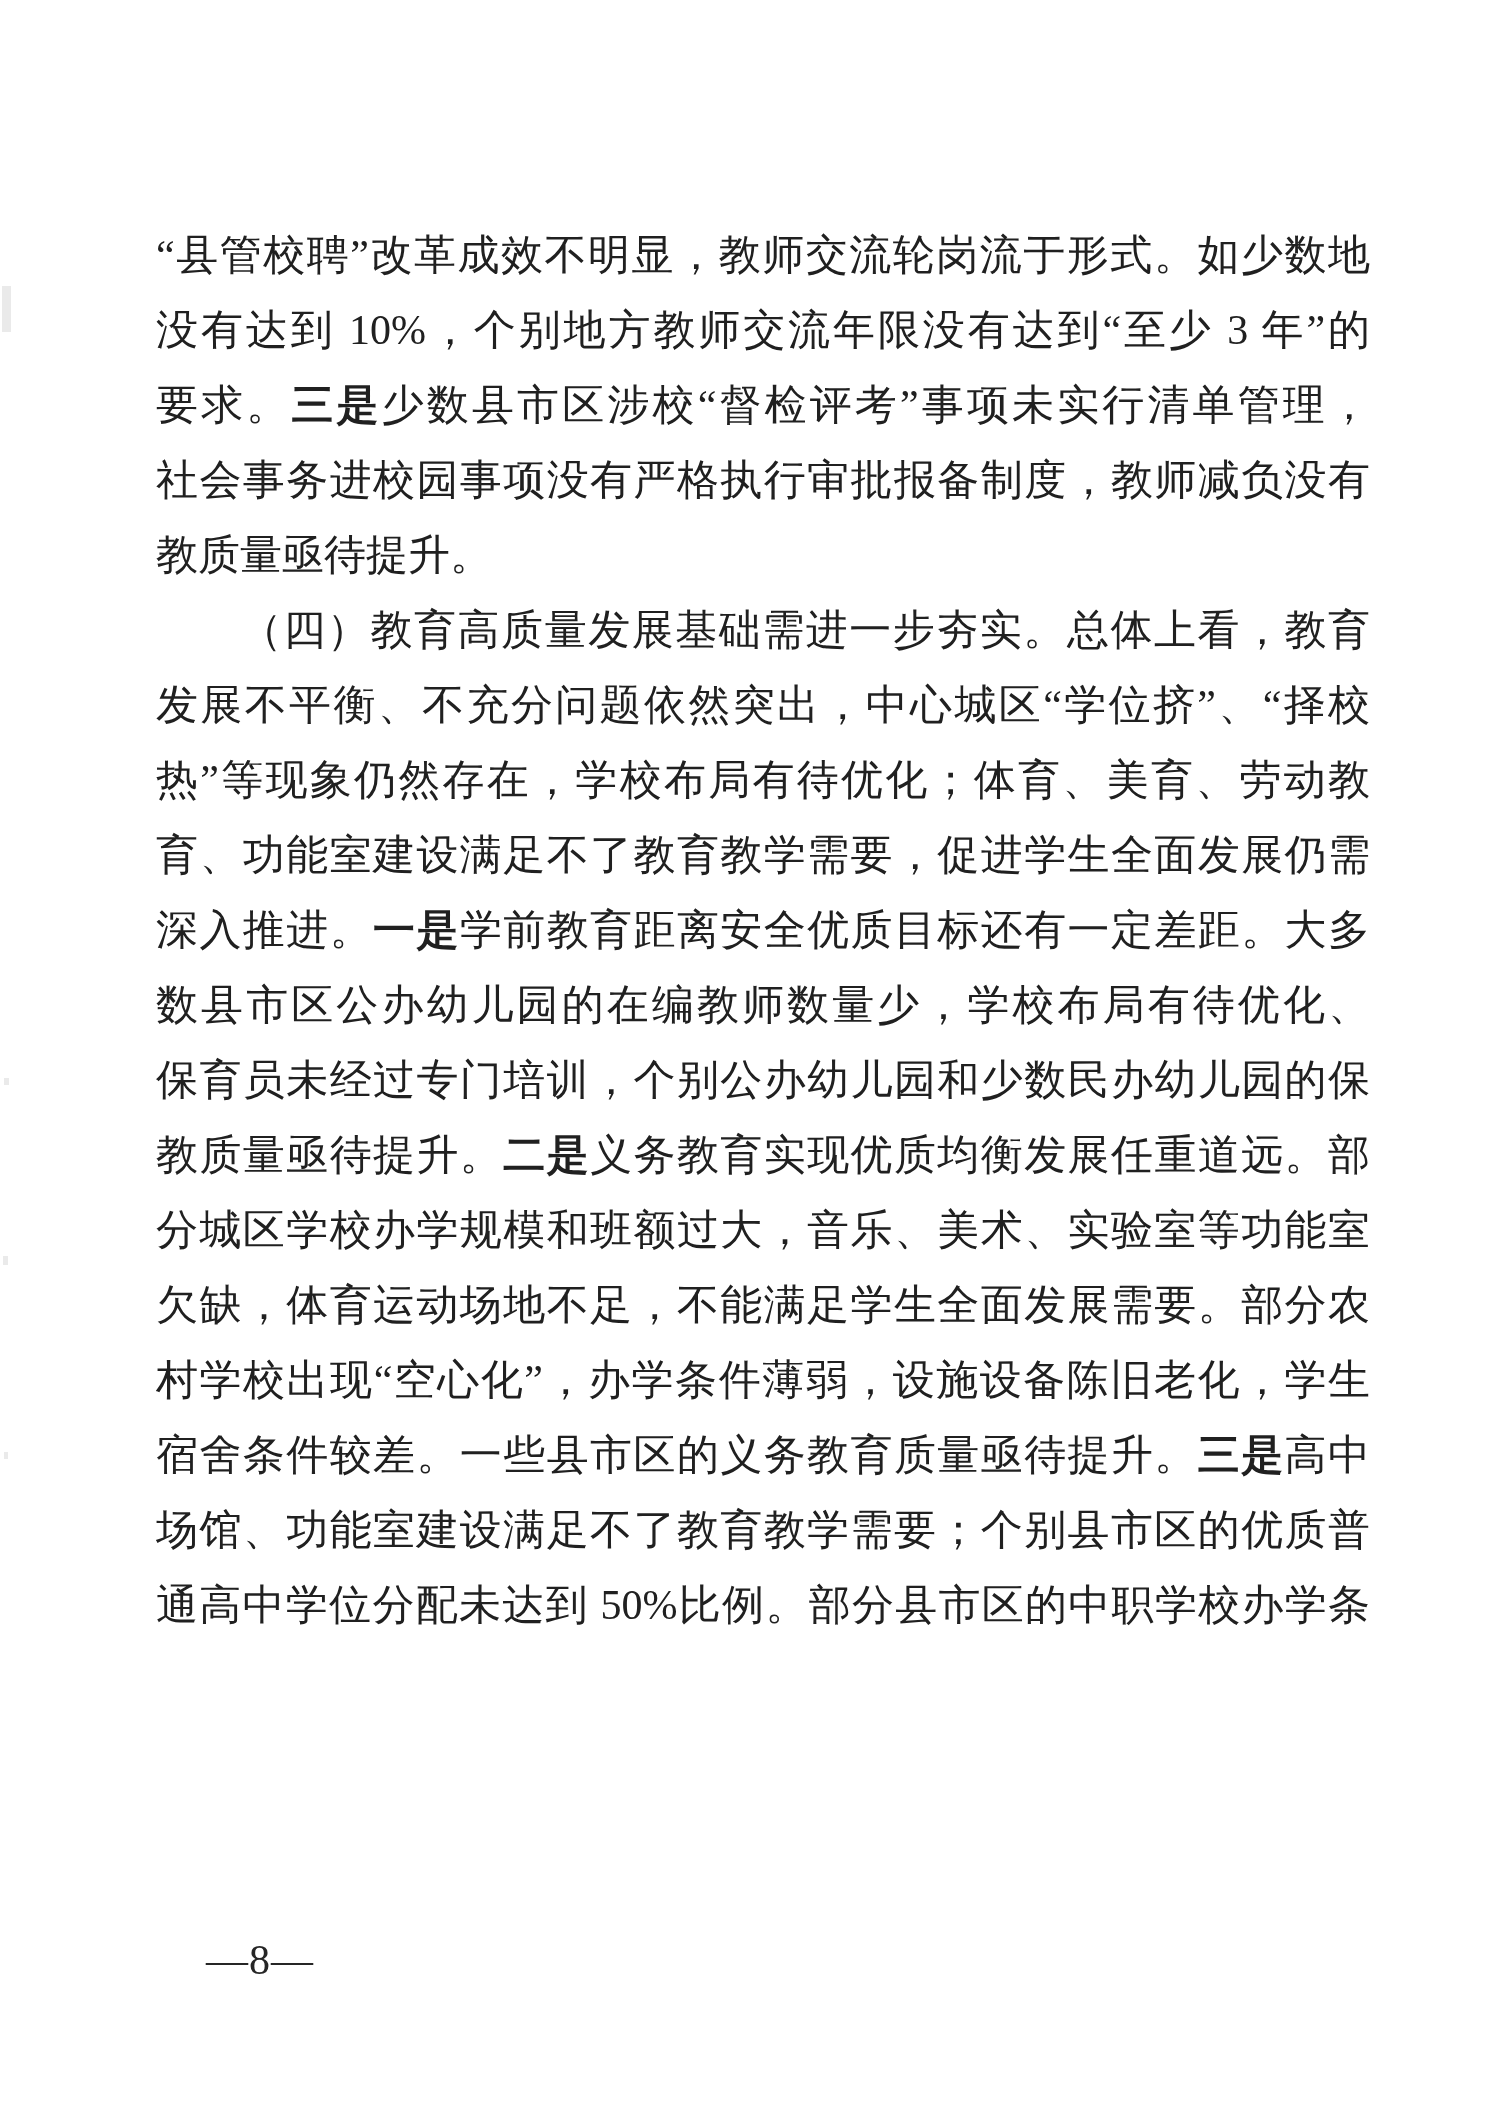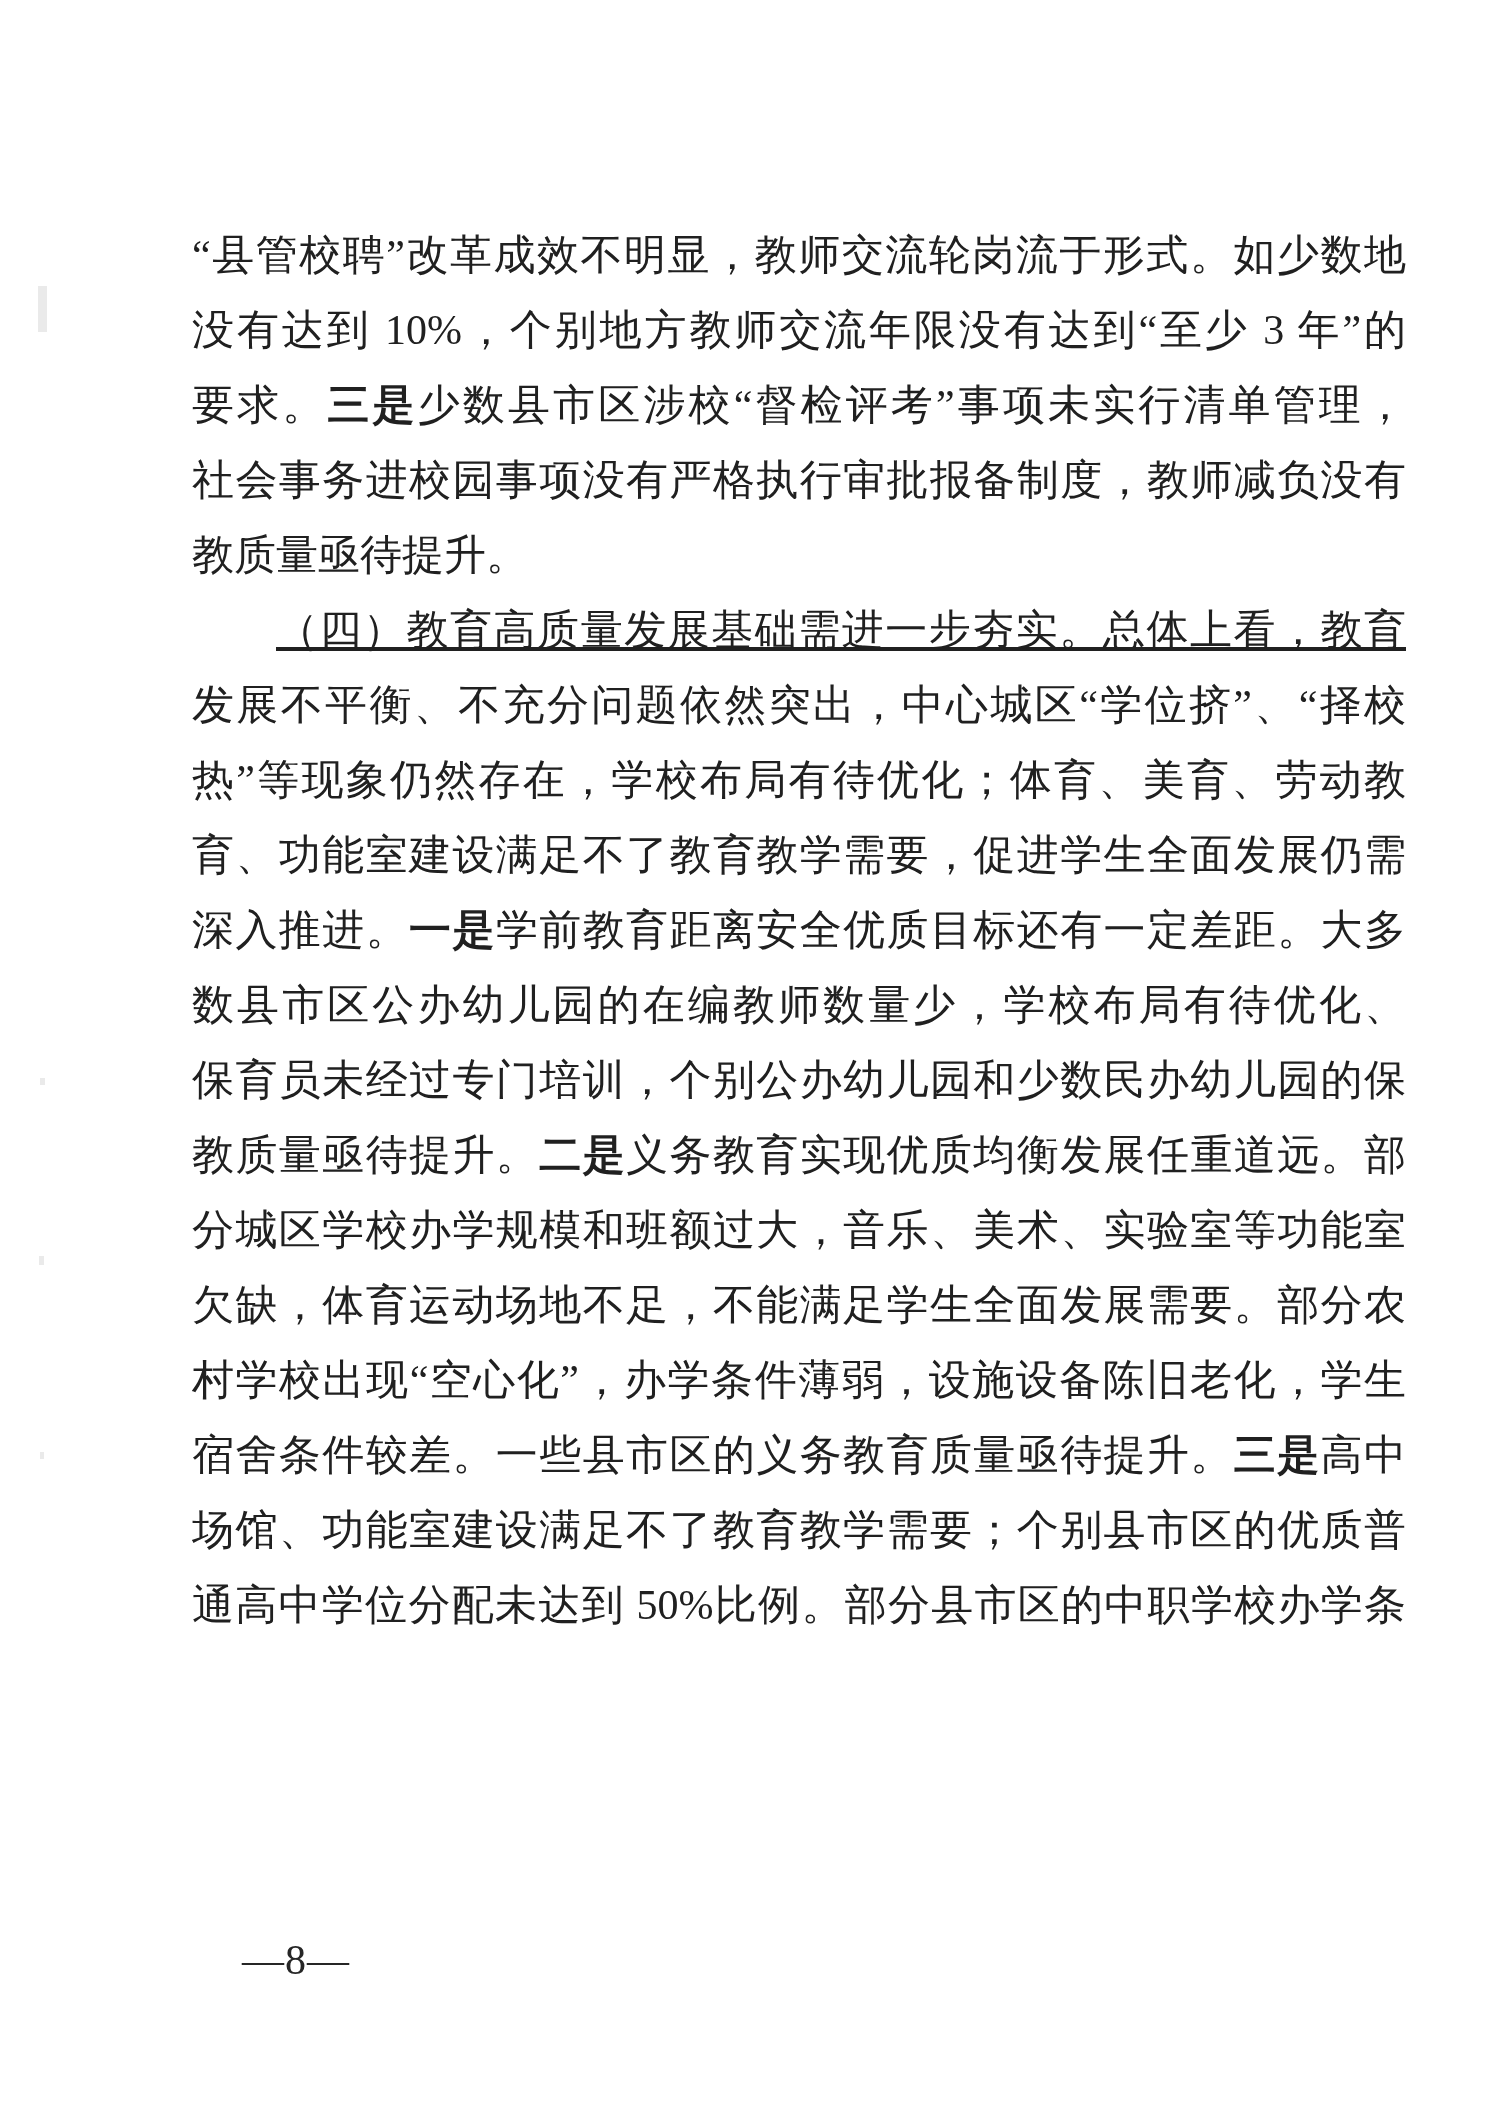"“县管校聘”改革成效不明显，教师交流轮岗流于形式。如少数地" .page { margin-left: 36px -> none }
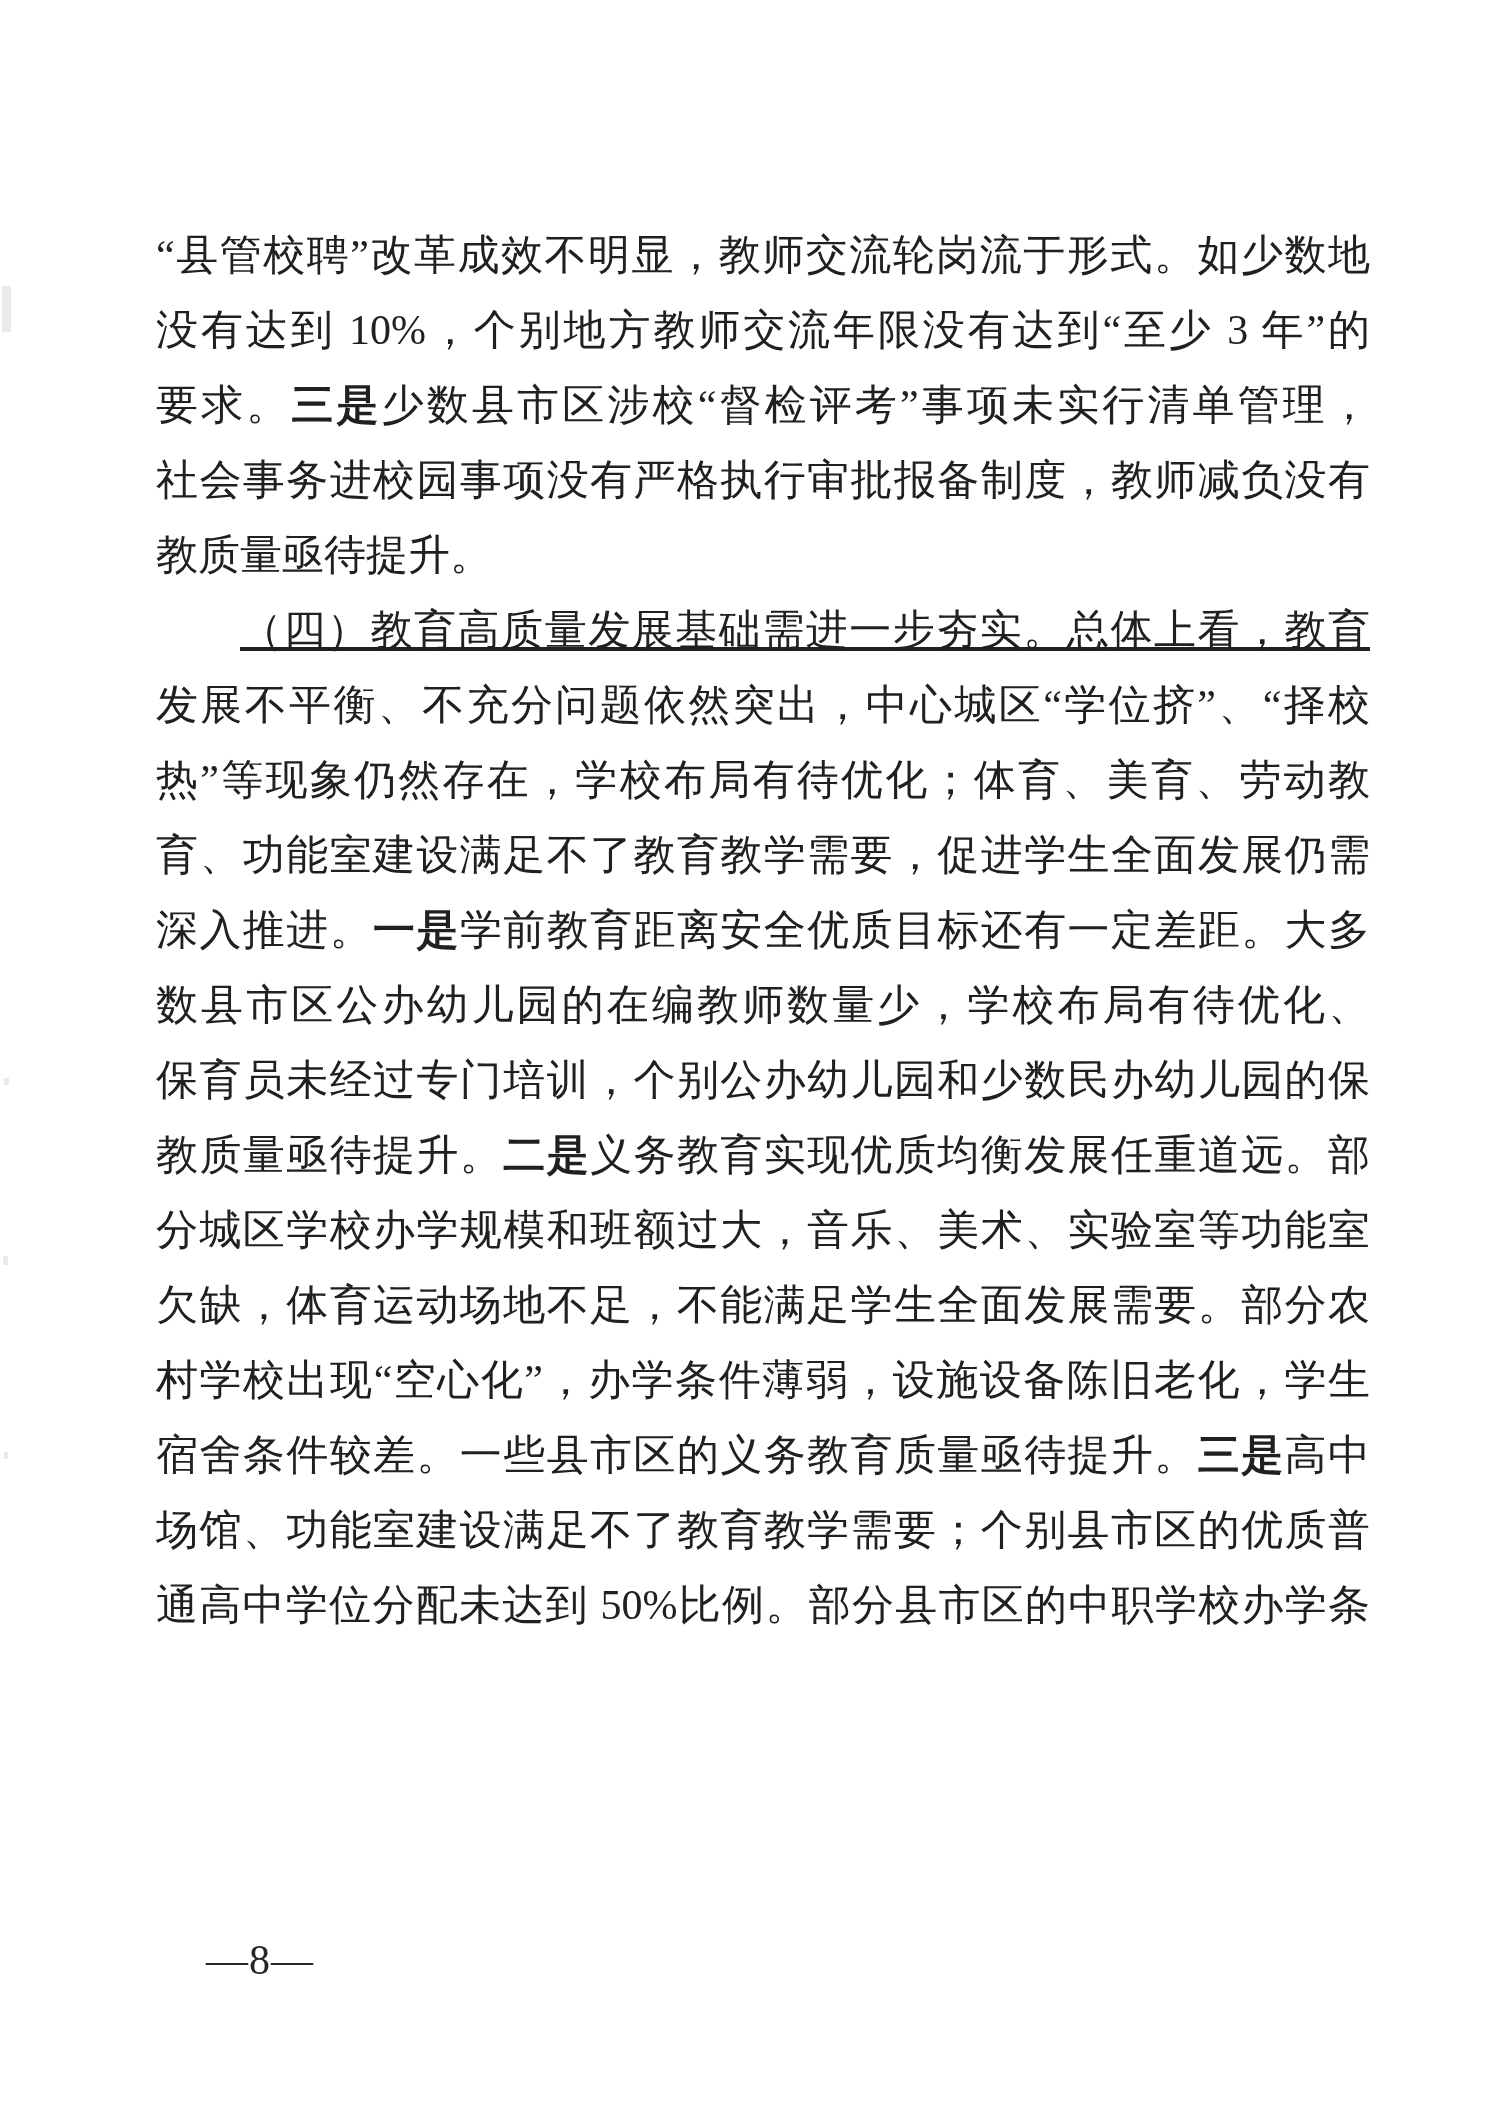"（四）教育高质量发展基础需进一步夯实。总体上看，教育" .line.indent { text-decoration: underline -> none }
